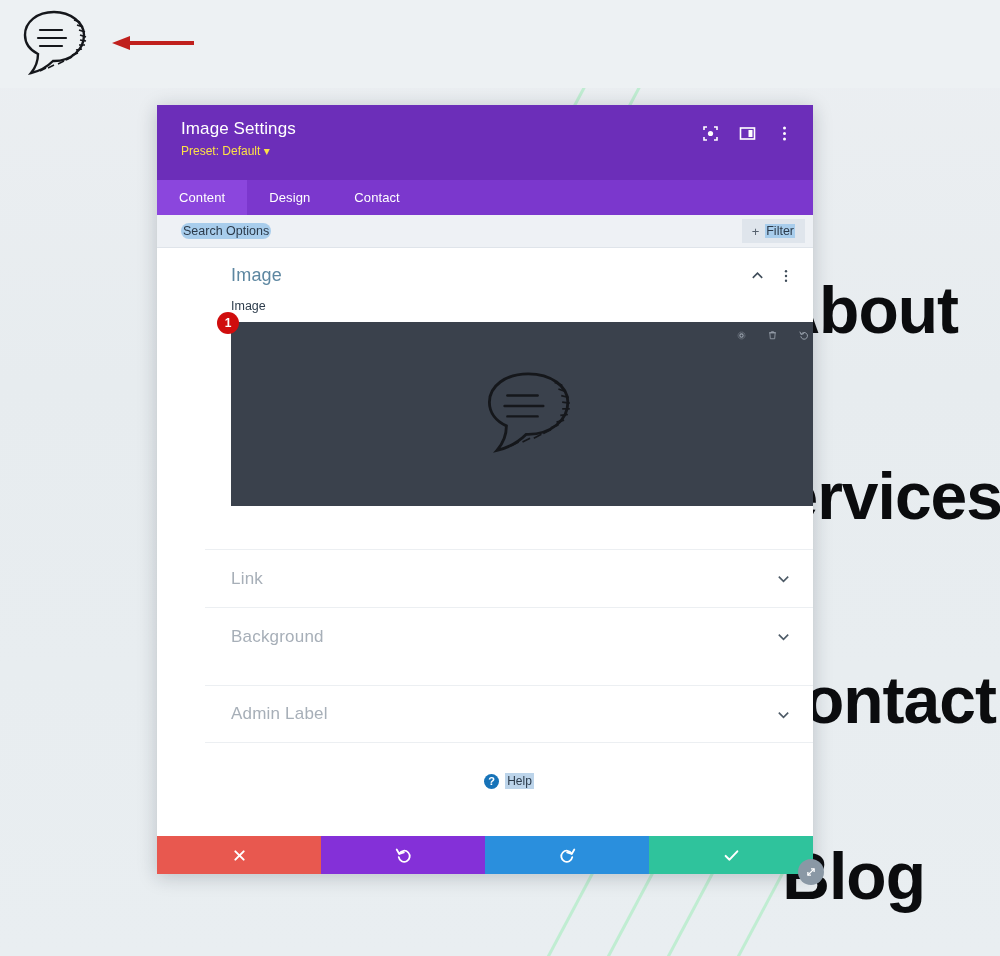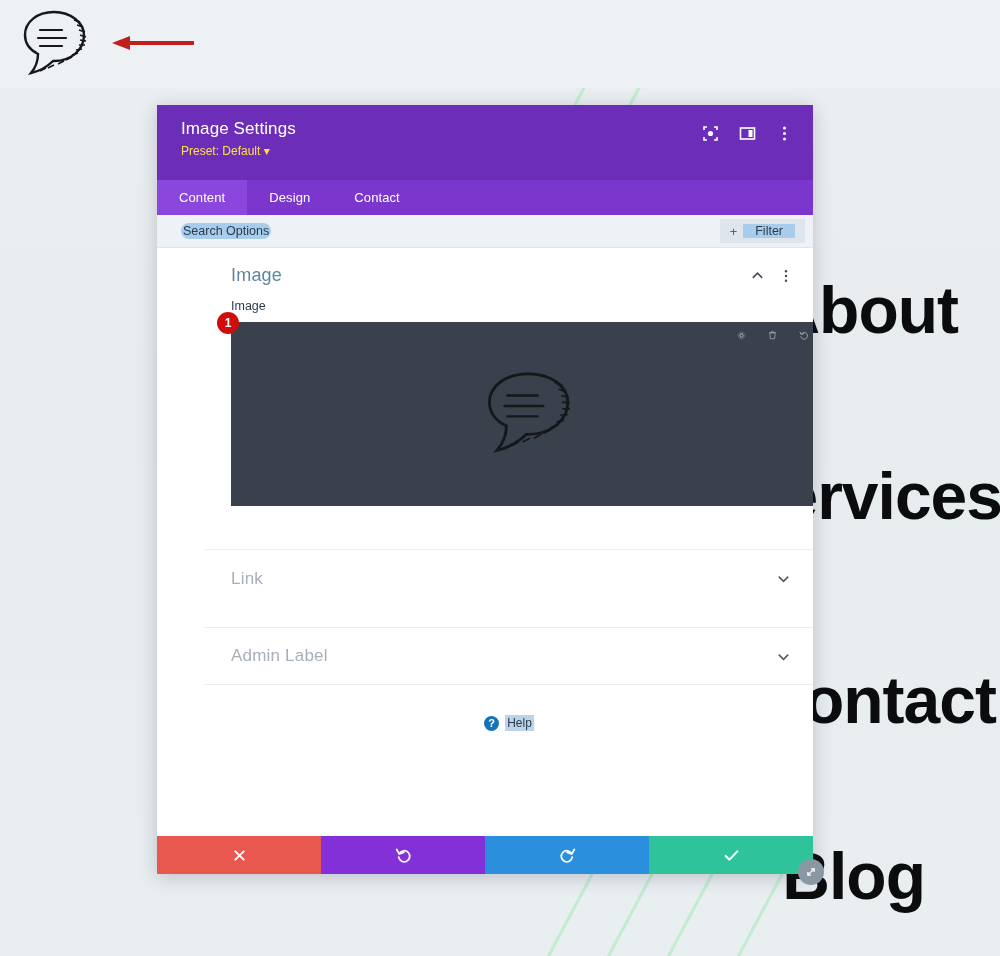"Filter" #filter-label { padding: 0 12px -> 0 1px }
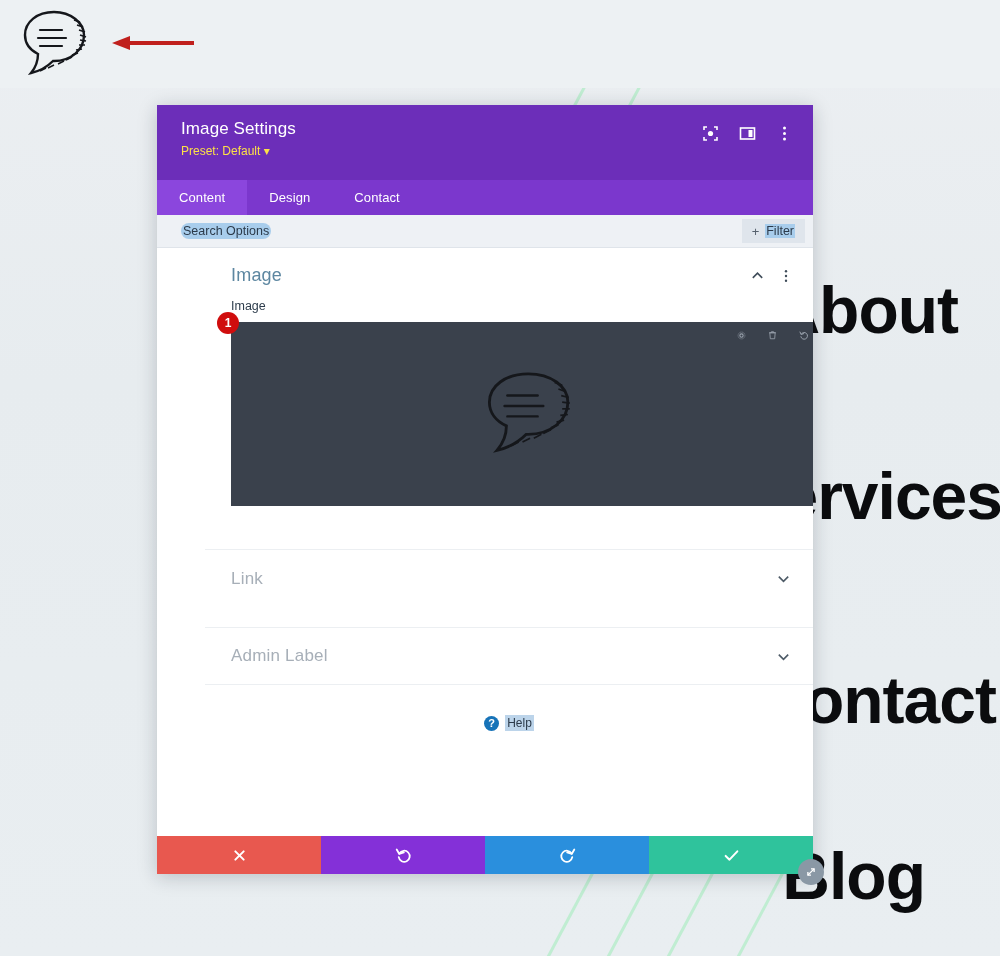"Background" div.collapsed-section { html: none -> <div> <span>Background</span> <span> <svg> <path></path> </svg> </span> </div> }
